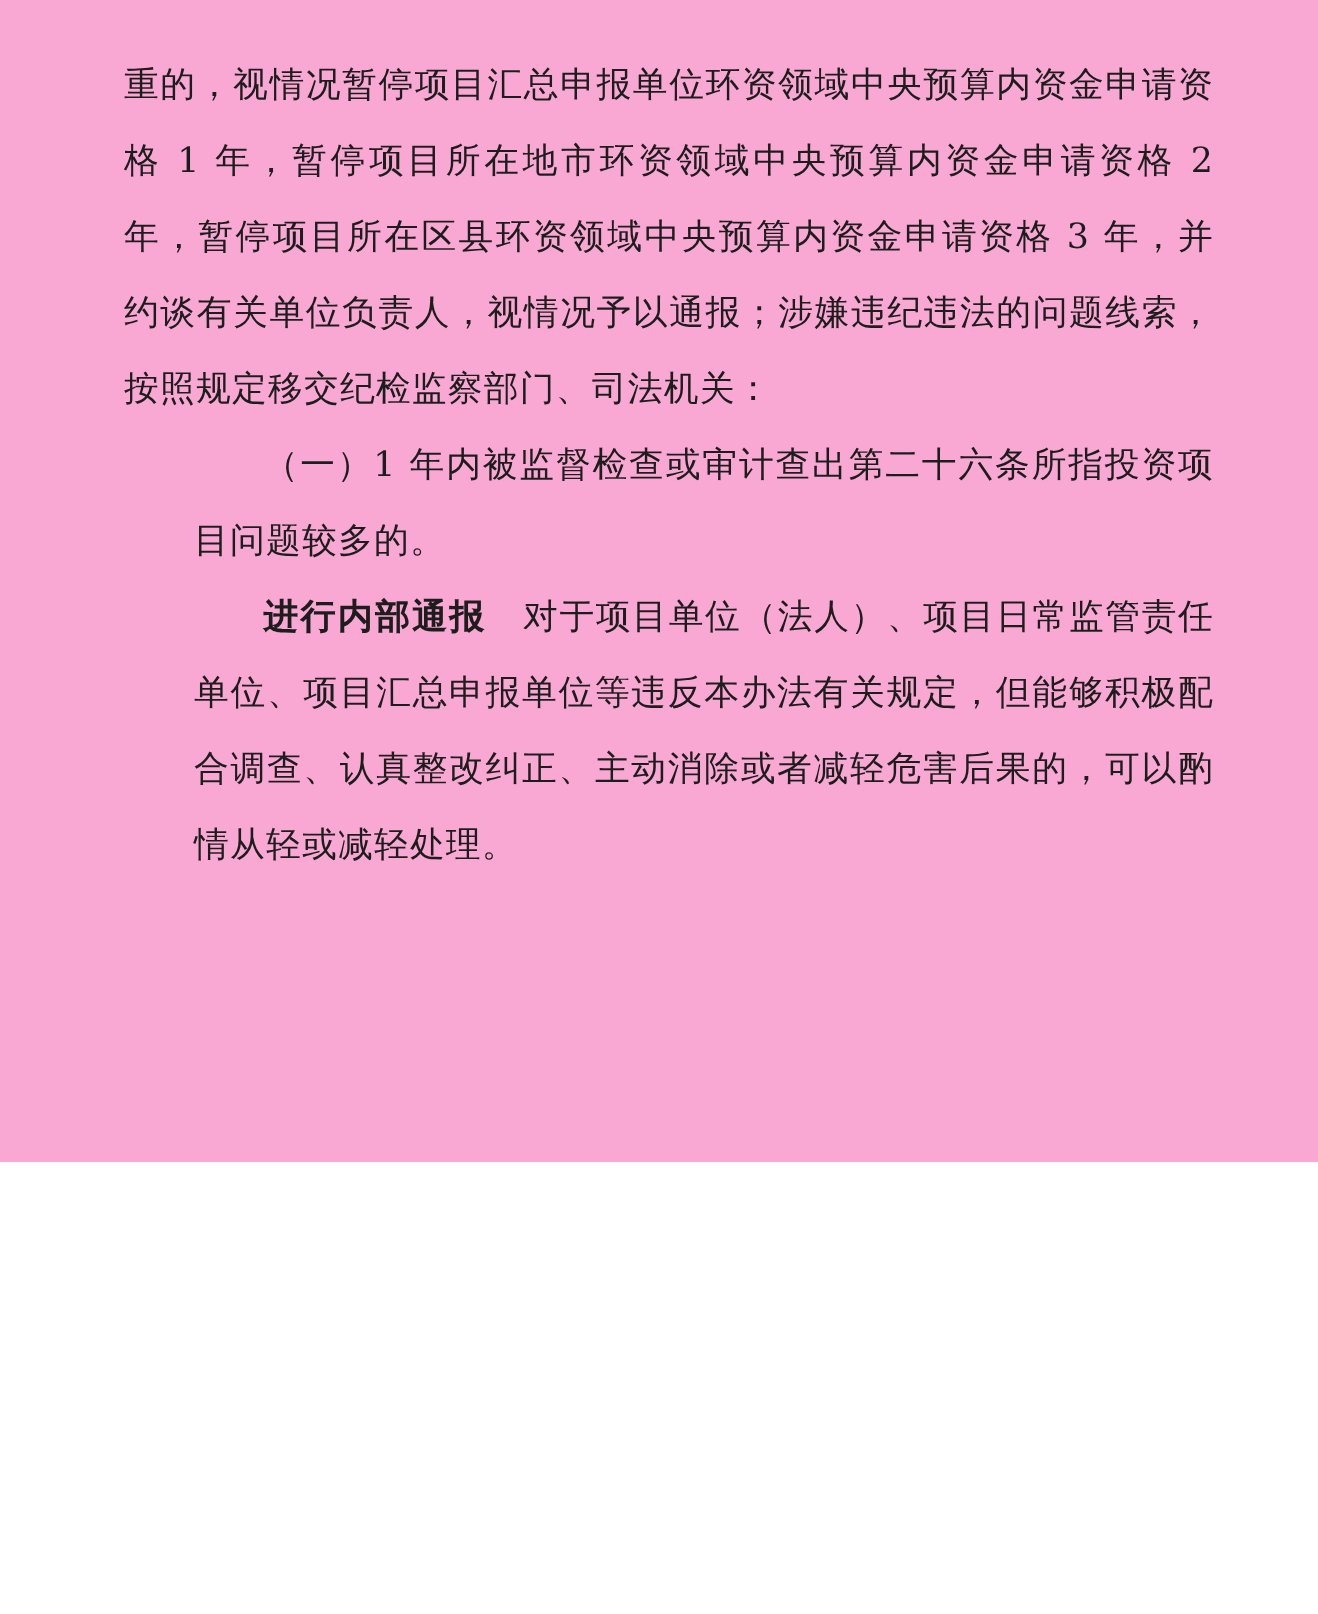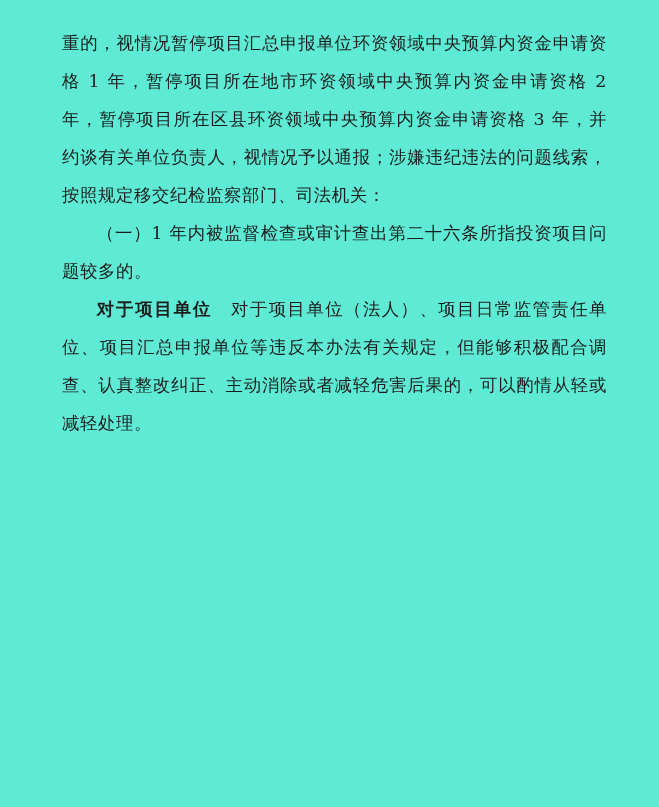"重的，视情况暂停项目汇总申报单位环资领域中央预算内资金申请资格 1" #page { background: #5eead4 -> #f9a8d4; height: 807px -> 581px }
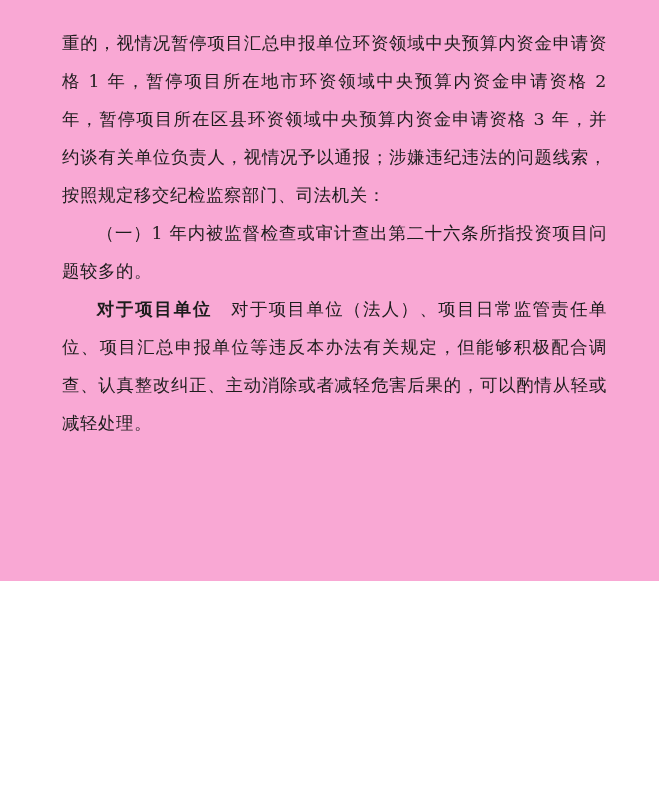"（一）1 年内被监督检查或审计查出第二十六条所指投资项目问题较多的。" p.indent { margin-left: none -> 35px }
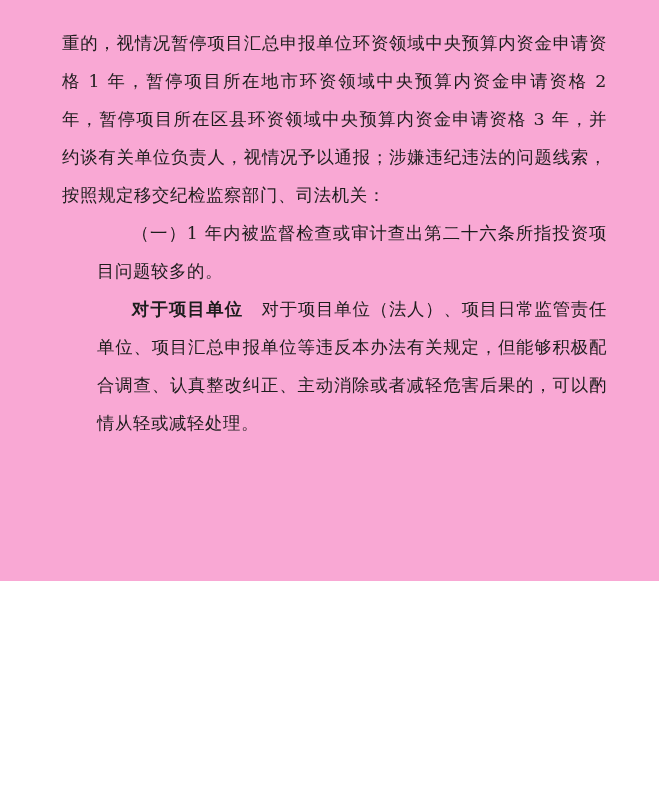"对于项目单位" span.art-label { text: 对于项目单位 -> 进行内部通报 }
